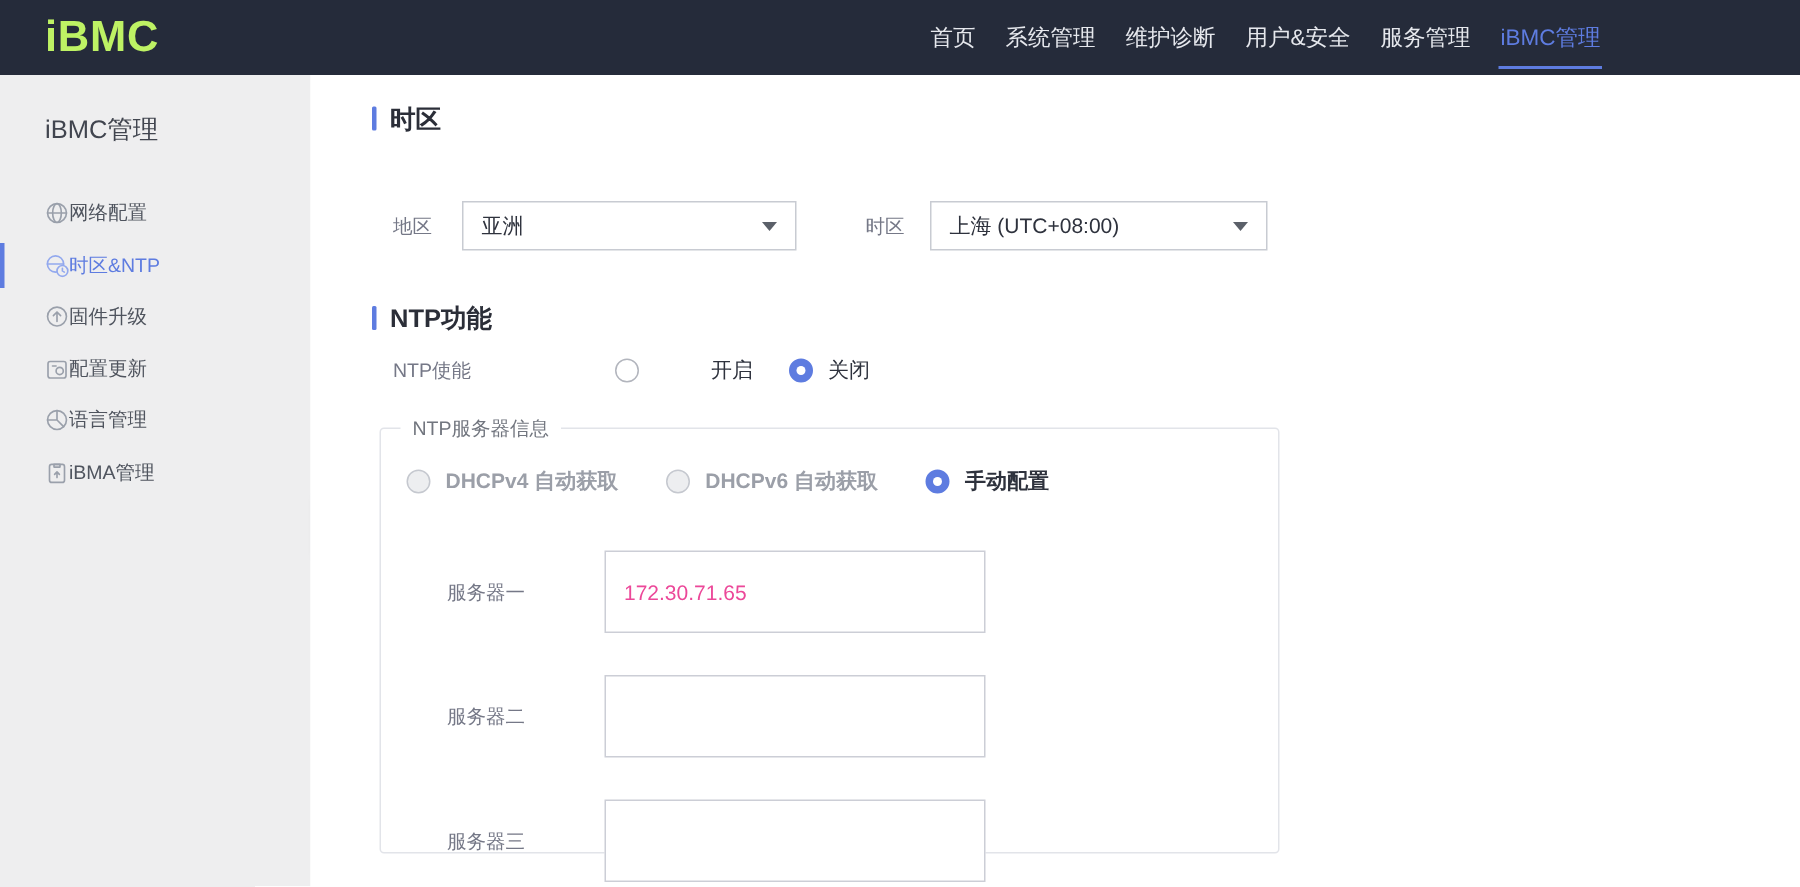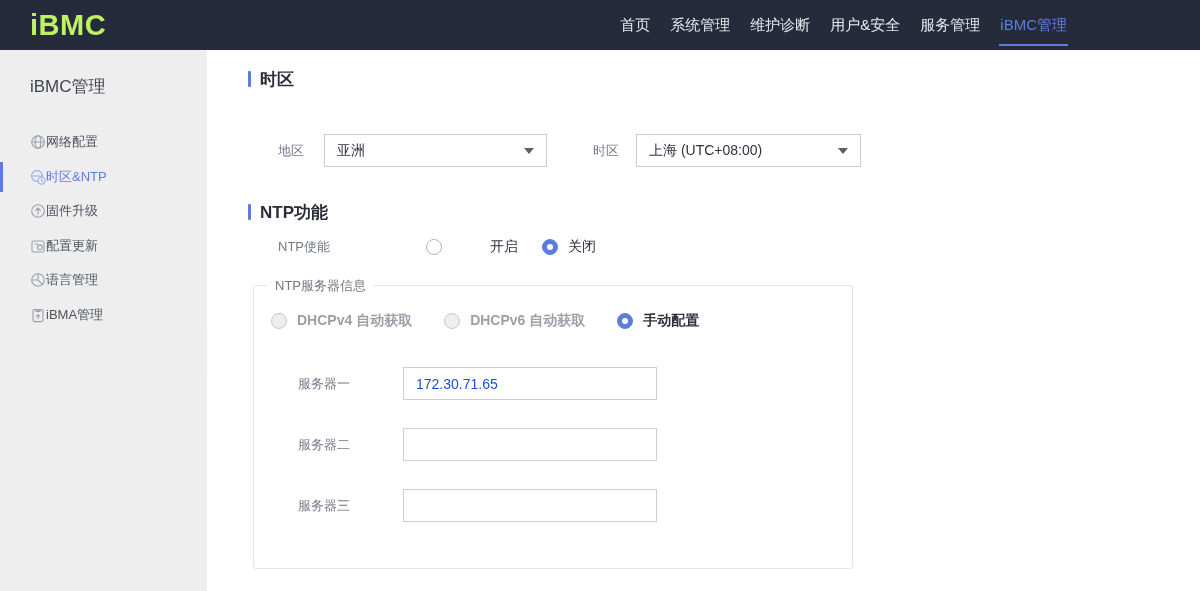"地区" .lbl { margin-left: 16px -> none }
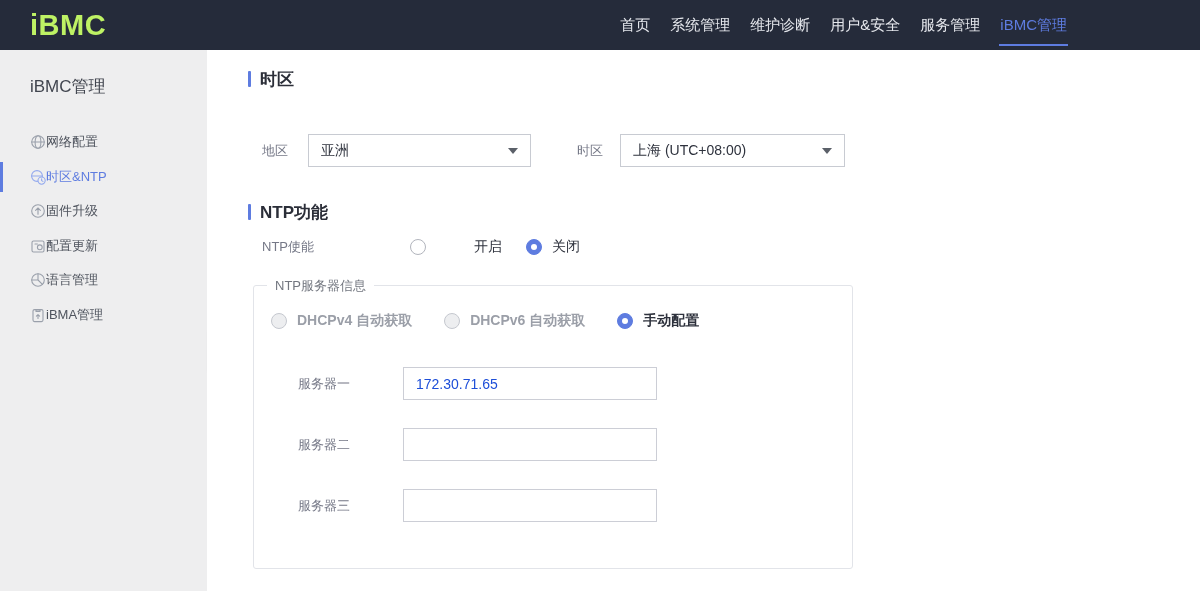"172.30.71.65" .server-input { color: #1d4ed8 -> #ec4899; height: 33px -> 55px }
